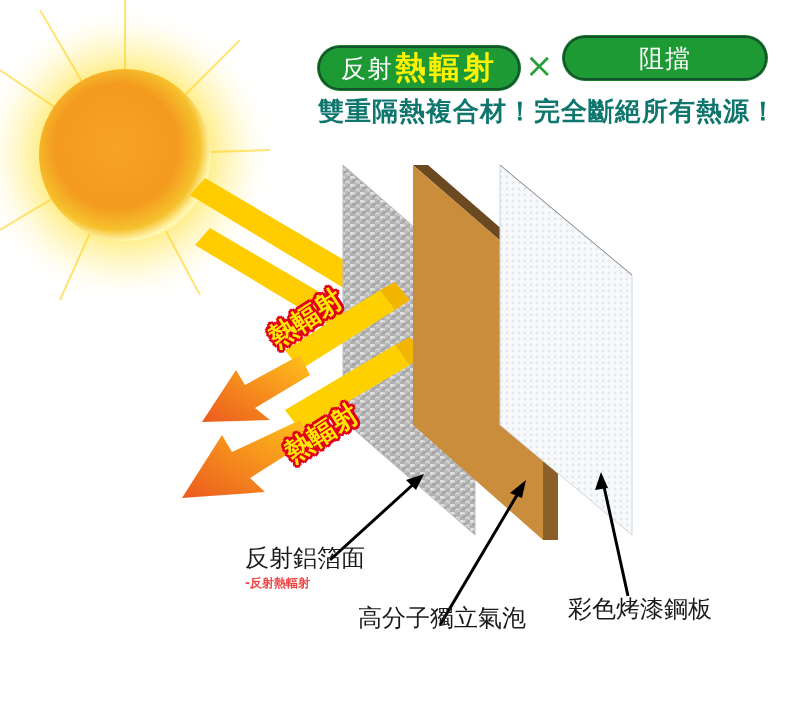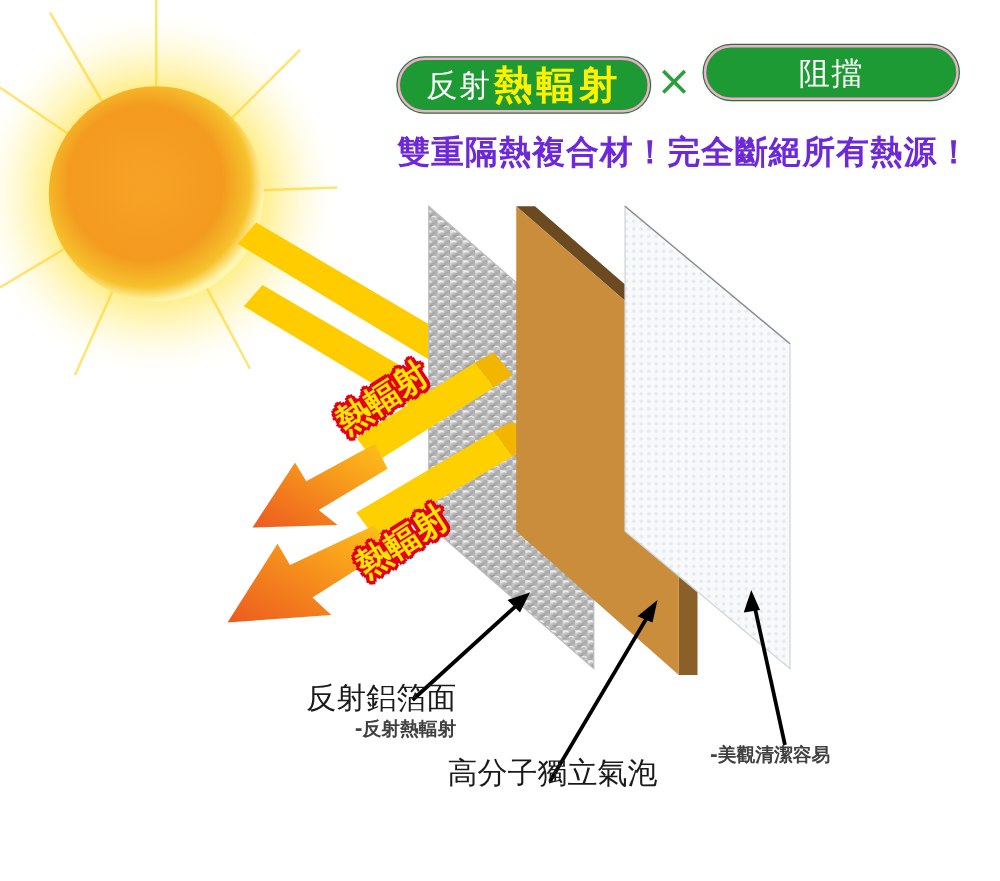"反射" .pill { border: 2px solid #f9a8d4 -> 2px solid #14532d }
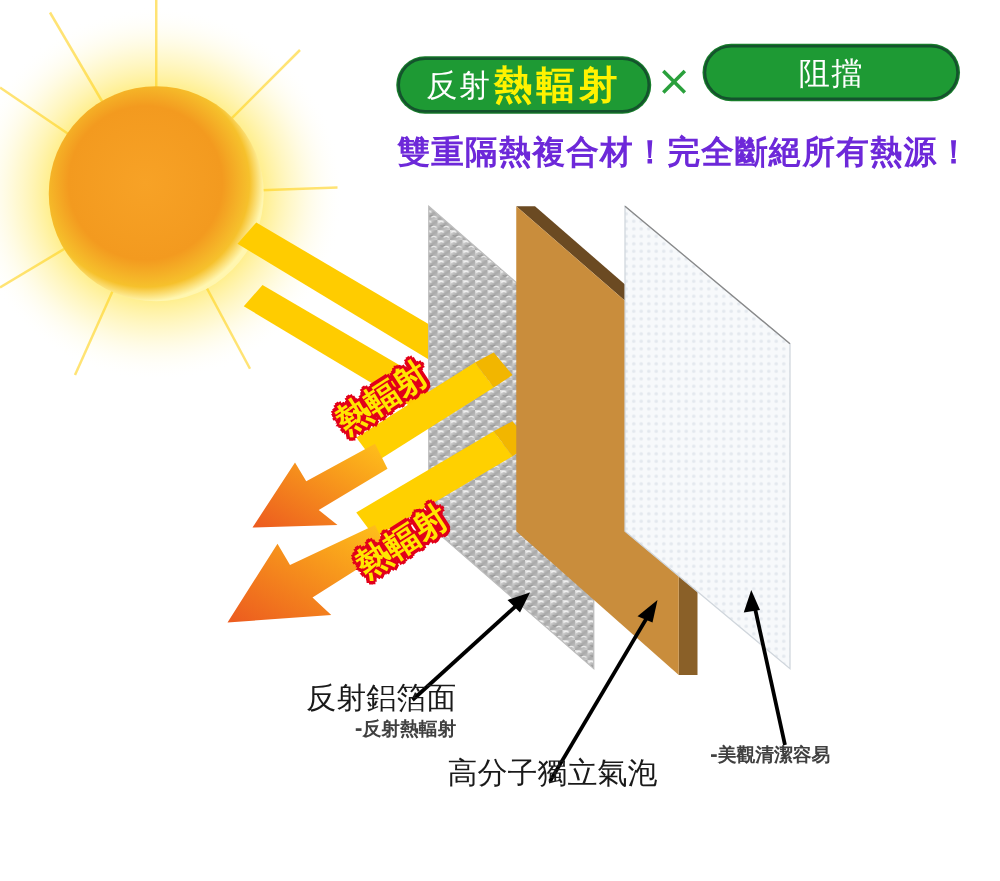"雙重隔熱複合材！完全斷絕所有熱源！" .subtitle { color: #6d28d9 -> #0f766e; top: 104px -> 94px }
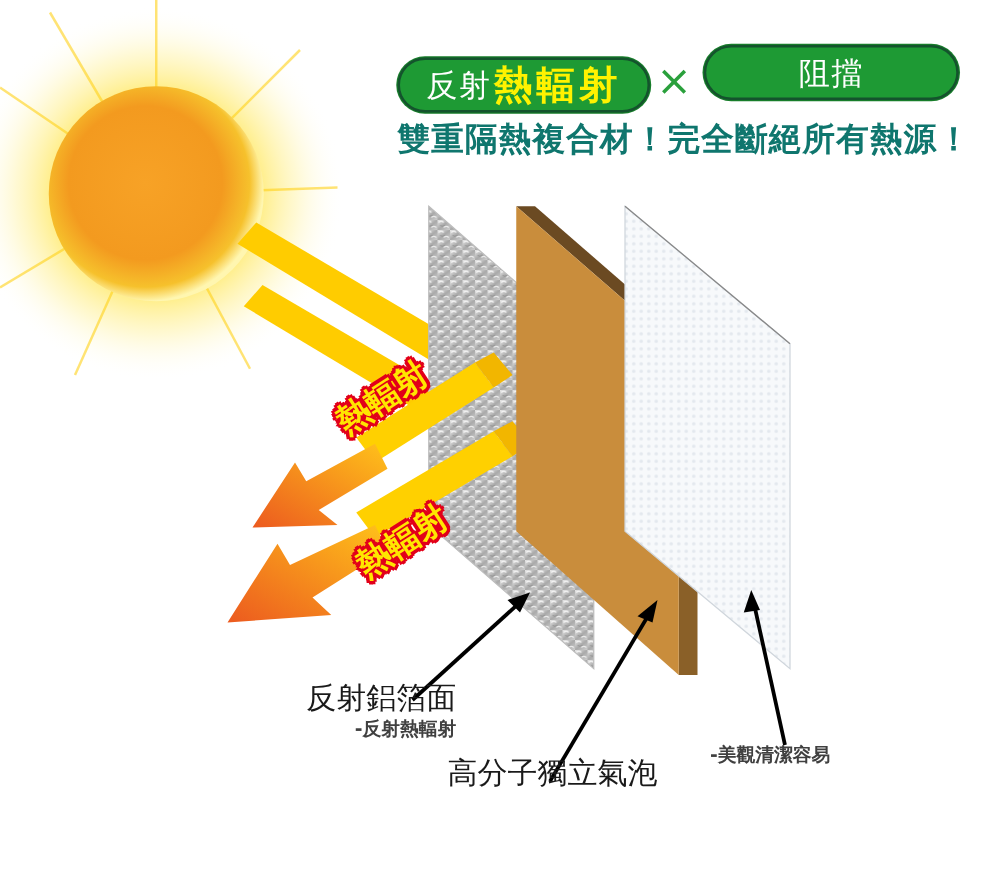"反射鋁箔面" div.lbl { text-align: right -> none }
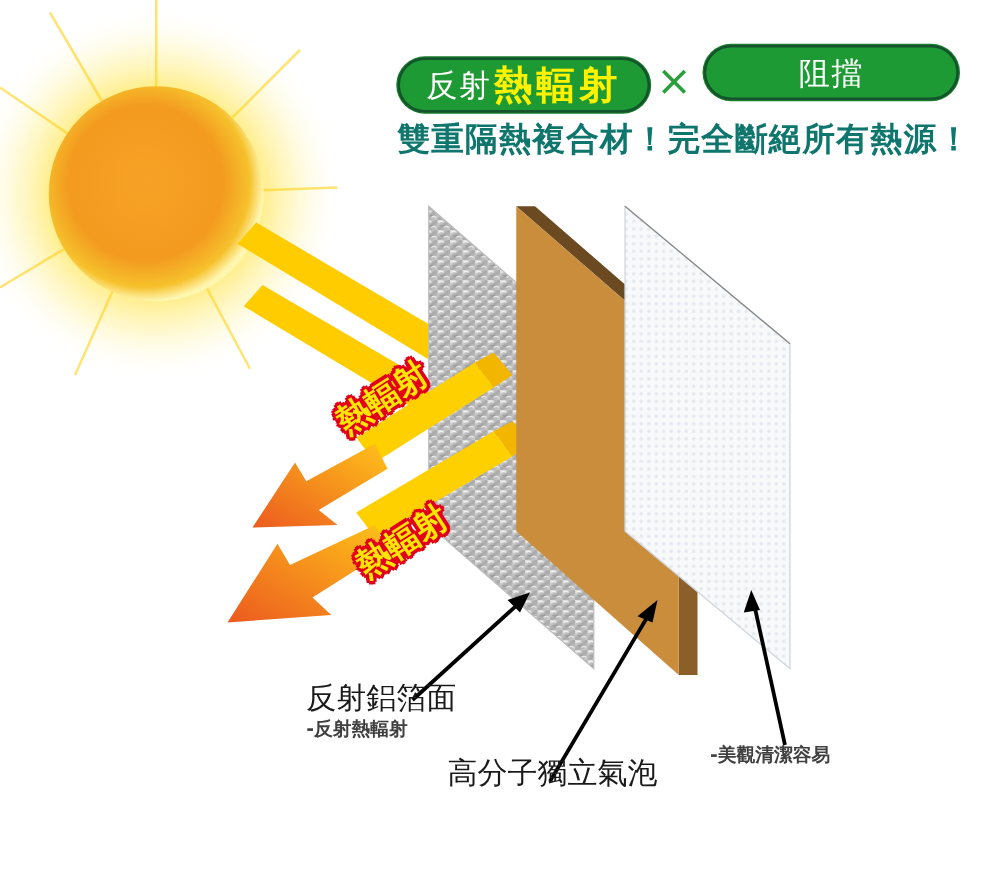"-反射熱輻射" .lbl .sub { color: #404040 -> #ef4444; font-size: 15px -> 12px }
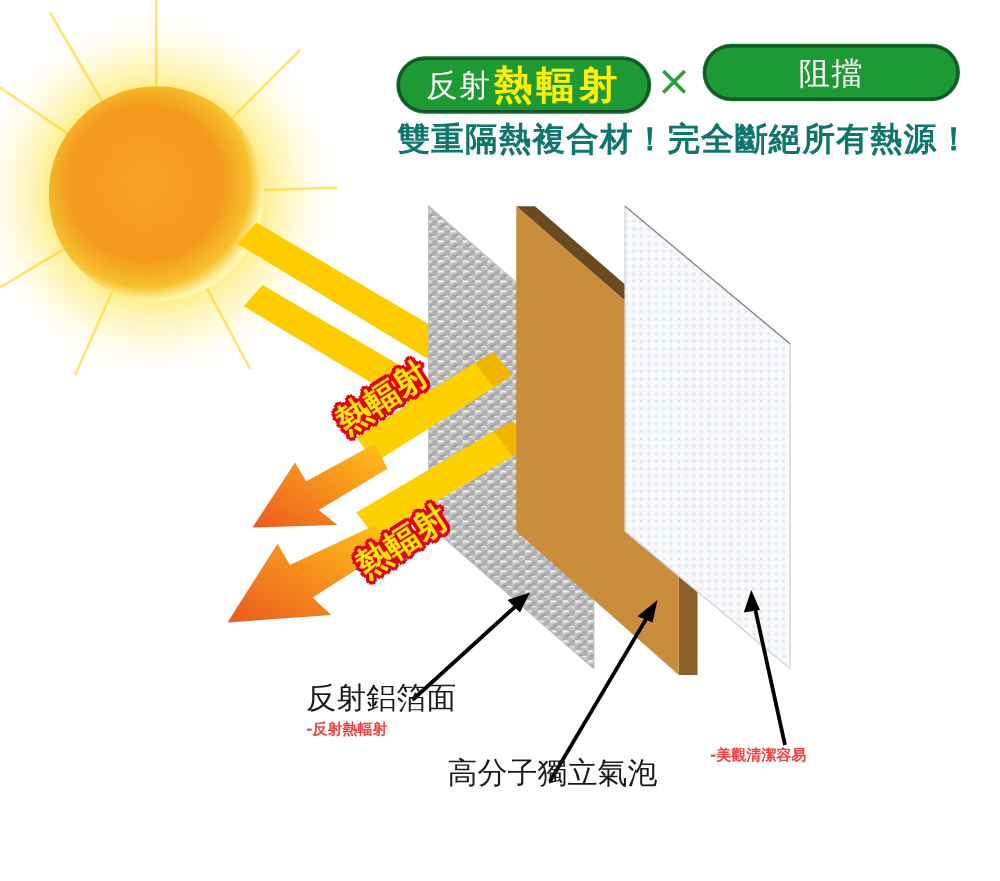"彩色烤漆鋼板" span.main { html: none -> <span>彩色烤漆鋼板</span> }
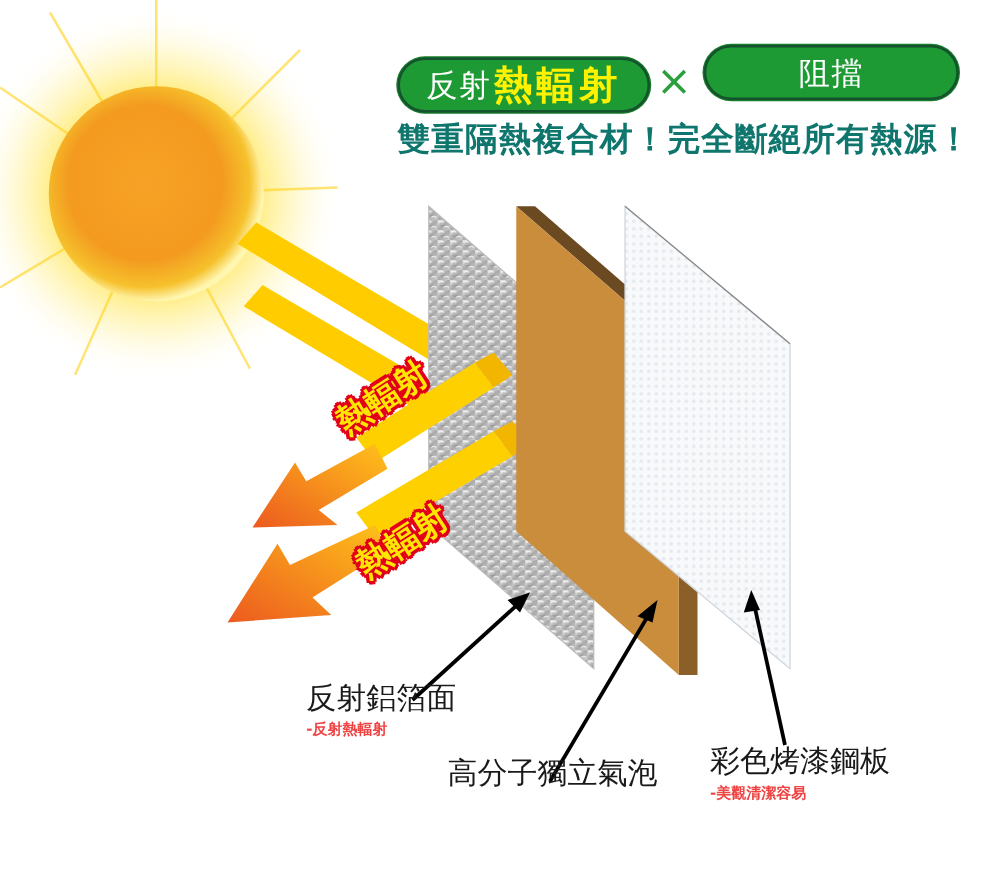"-美觀清潔容易" span.sub { html: <span>-美觀清潔容易</span> -> none }
